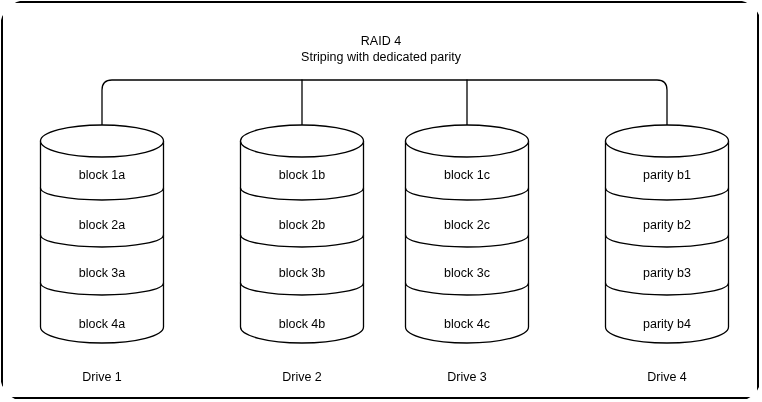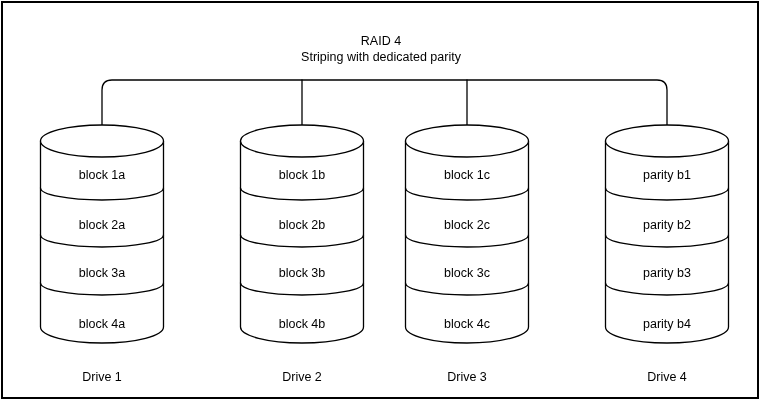"RAID 4" #canvas { border-radius: none -> 27px }
